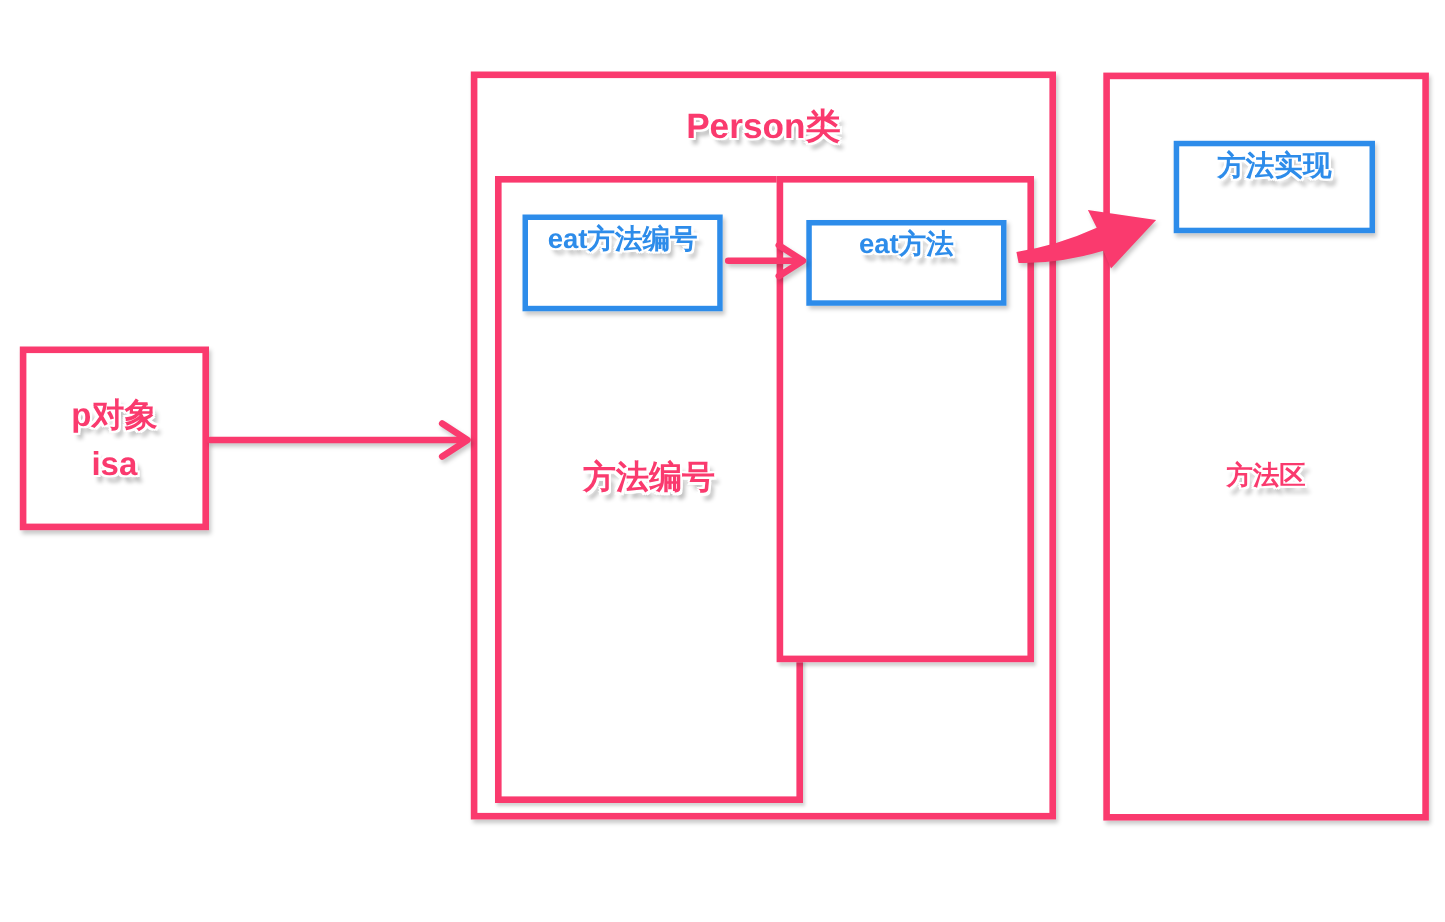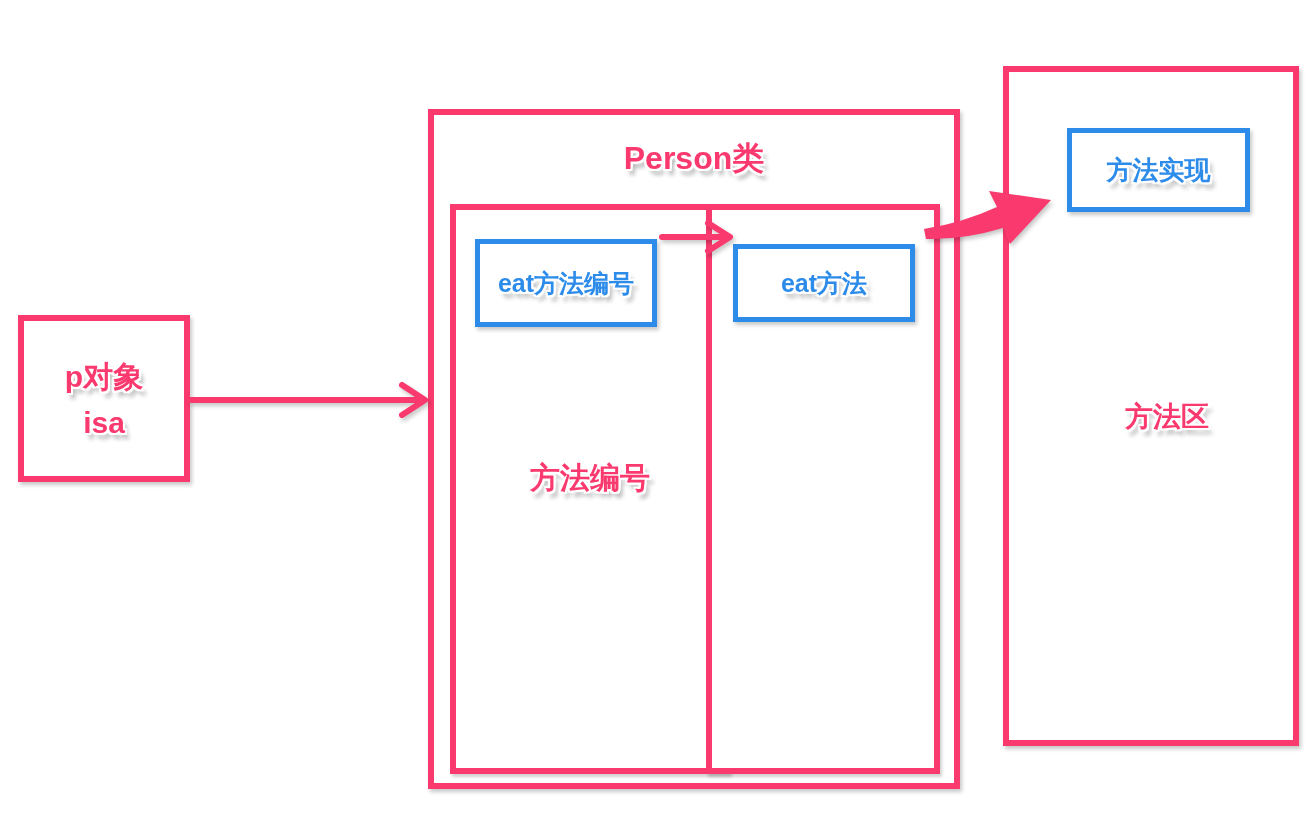"Person类" div.pinkbox { margin-top: 44px -> none }
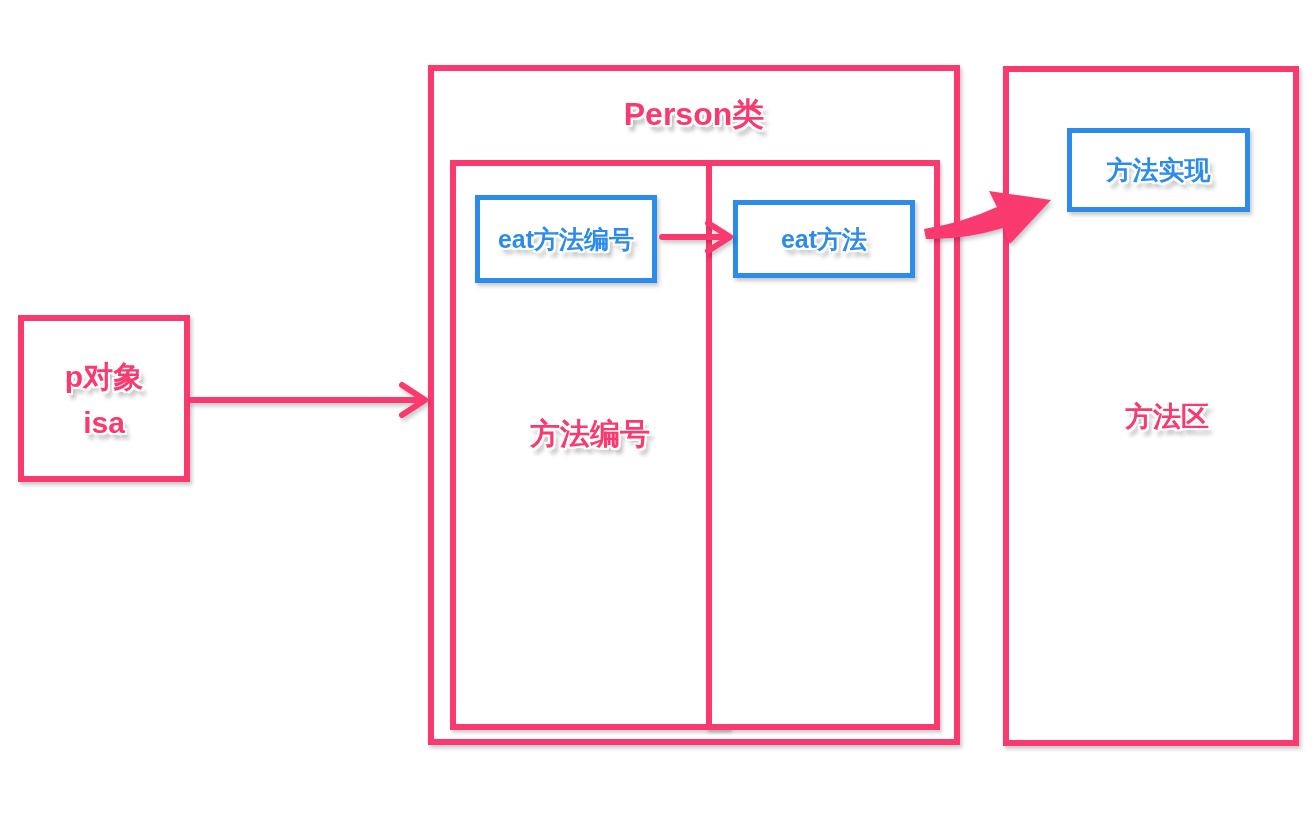"方法实现" .bluebox { align-items: center -> none }
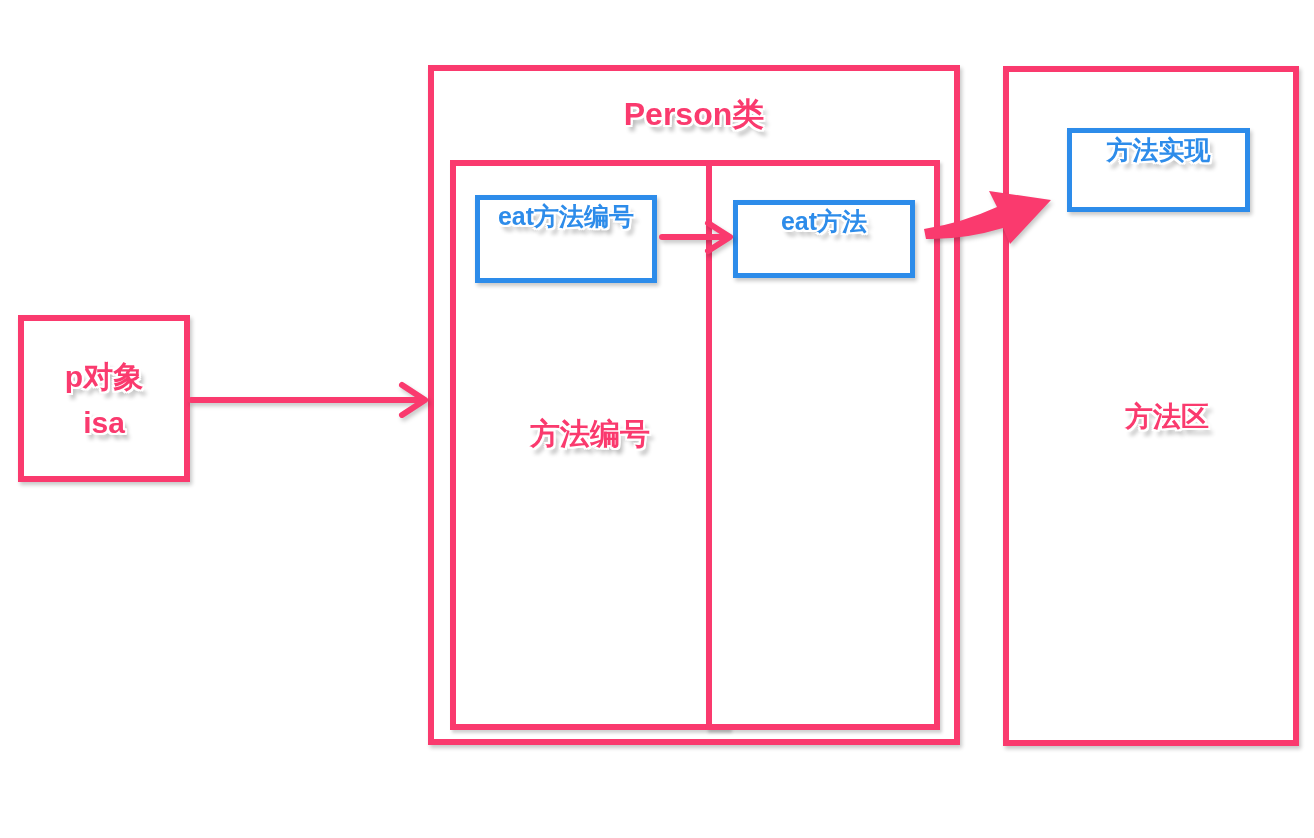"eat方法" div.pinkbox { height: 570px -> 442px }
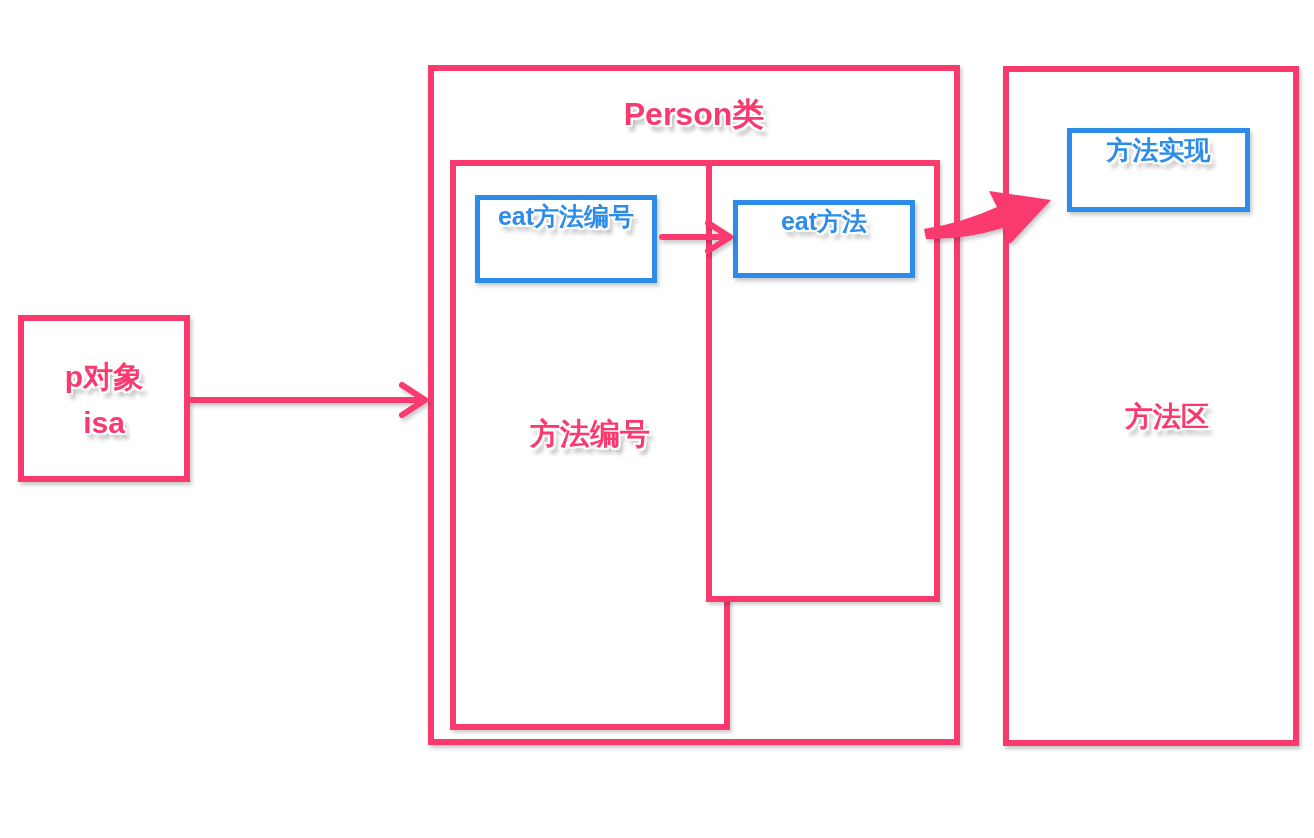"方法区" div.center-label { font-size: 28px -> 24px; padding-left: 16px -> none; top: 326px -> 344px }
